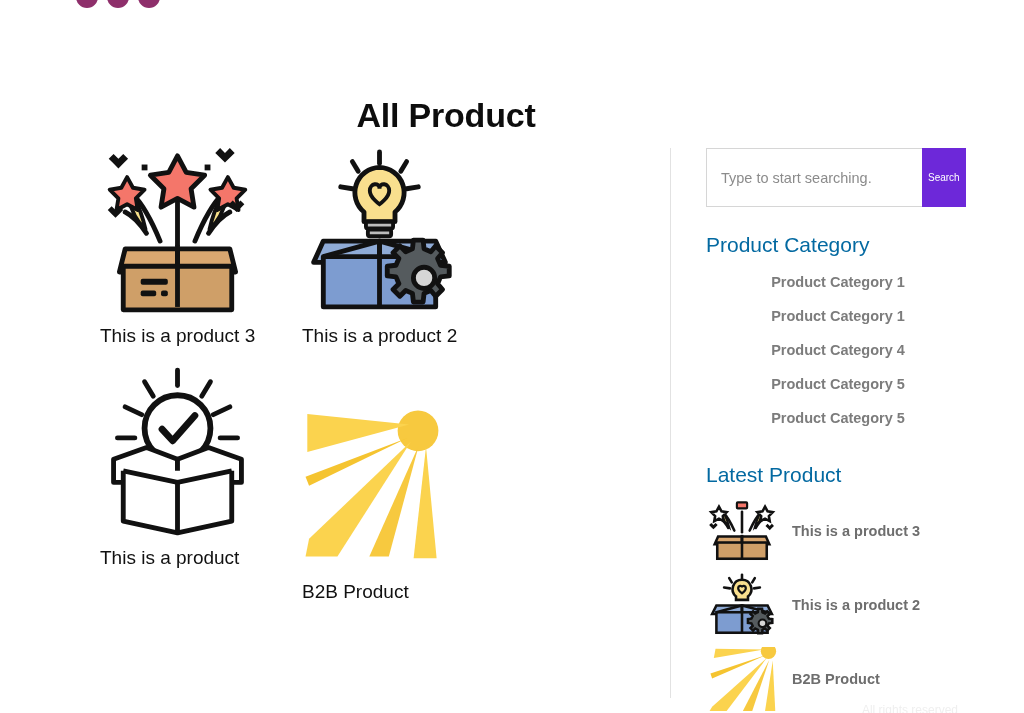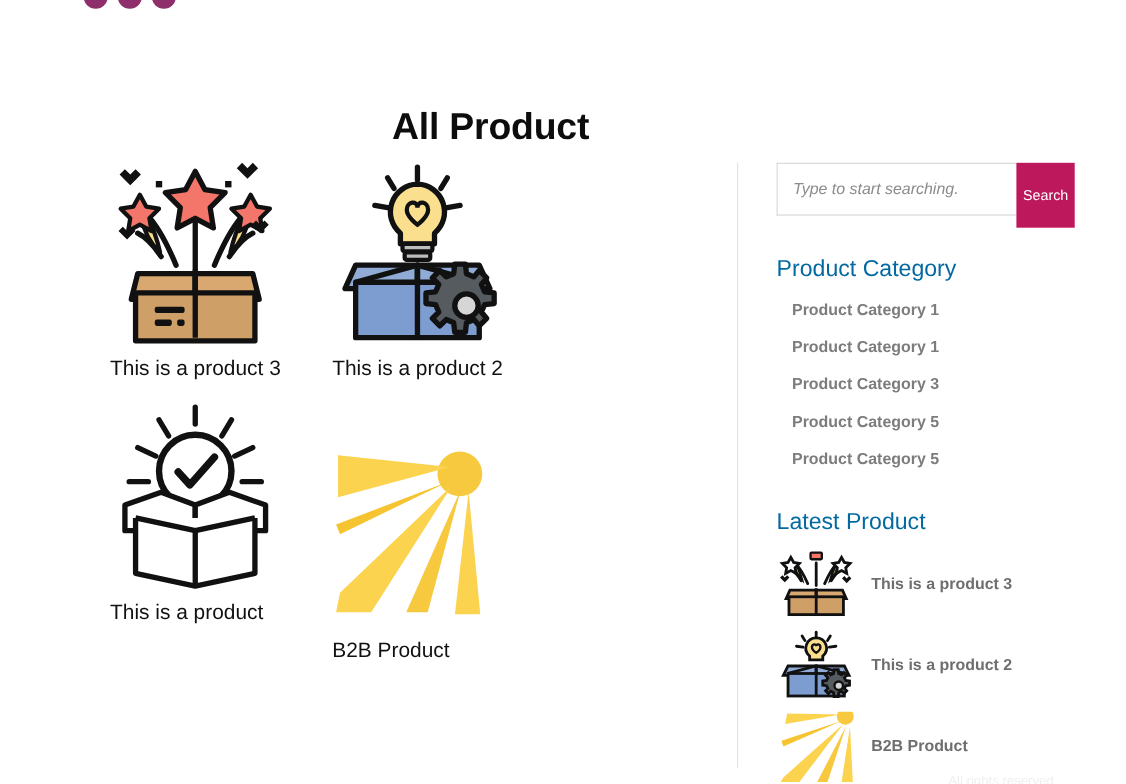"Type to start searching." .searchrow input { font-style: italic -> none; height: 48px -> 59px }
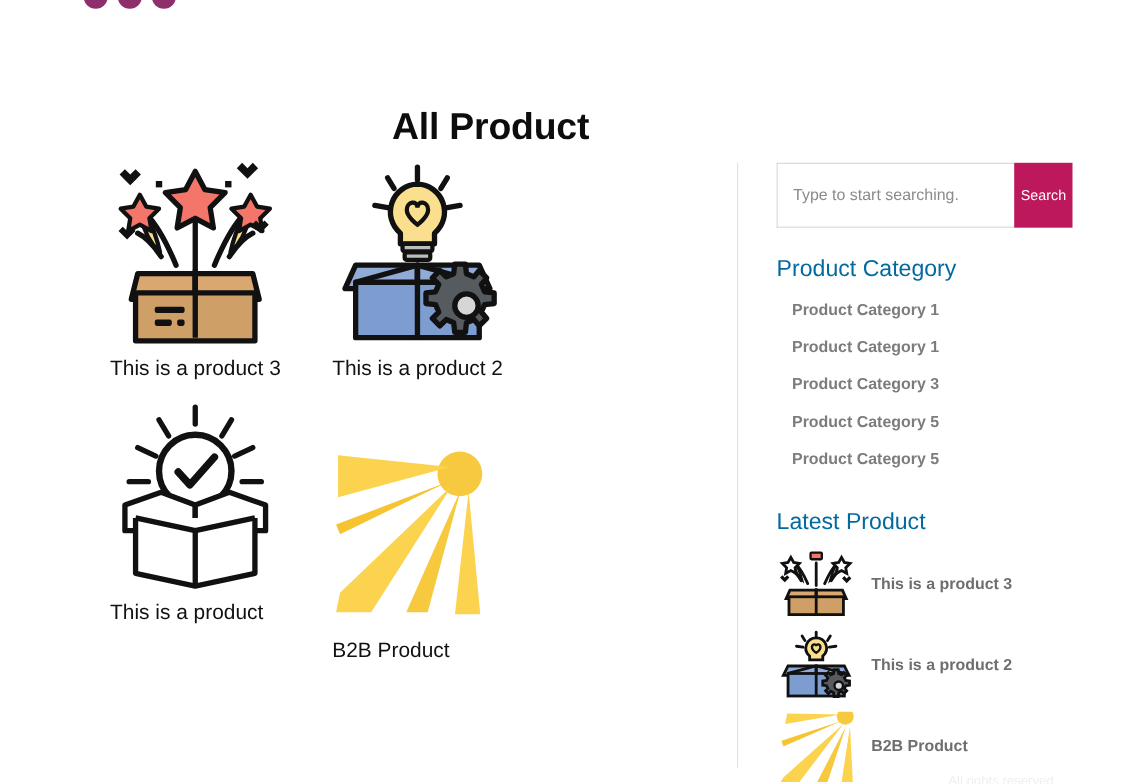"Search" .searchrow button { background: #be185d -> #6d28d9; font-size: 13px -> 10px }
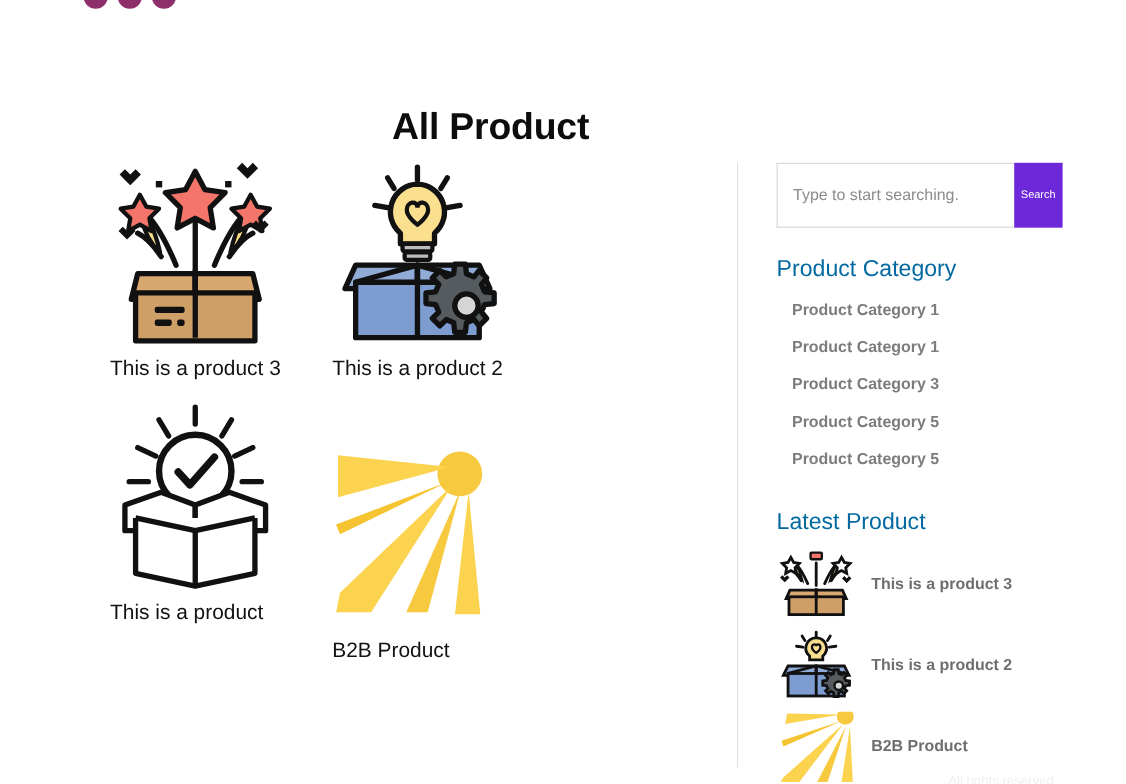"Product Category 1" .cat-list li { text-align: none -> center }
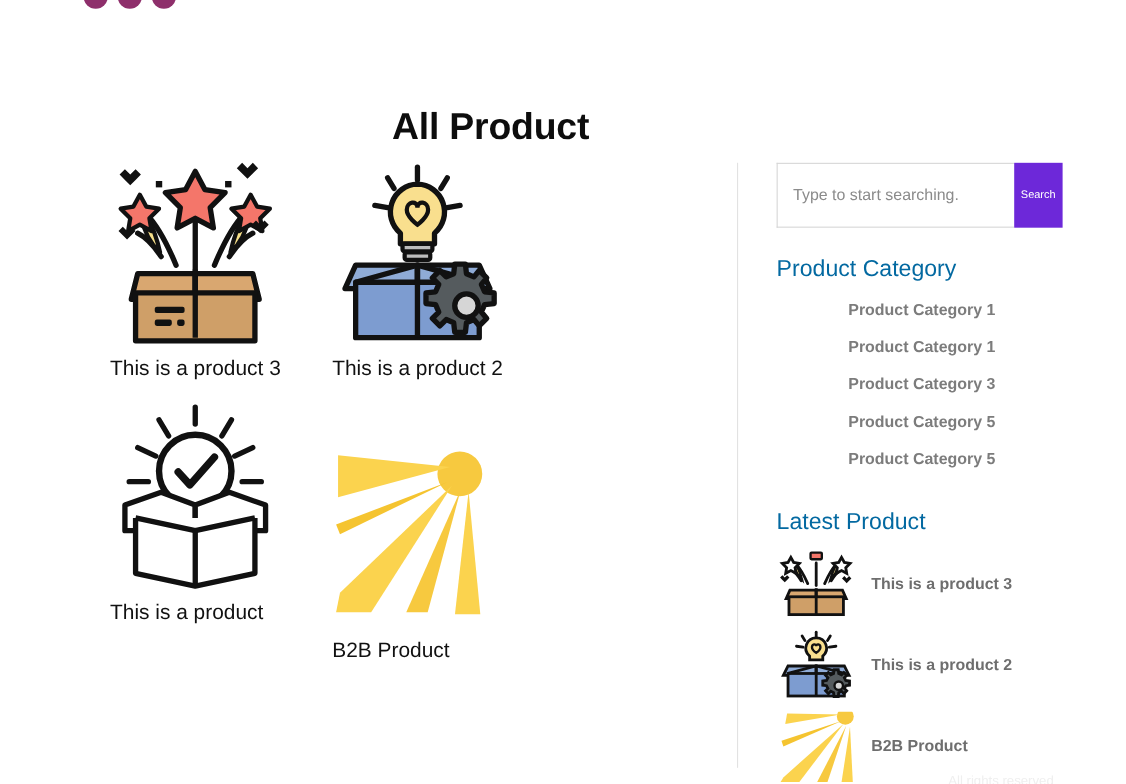"Product Category 3" a { text: 3 -> 4 }
